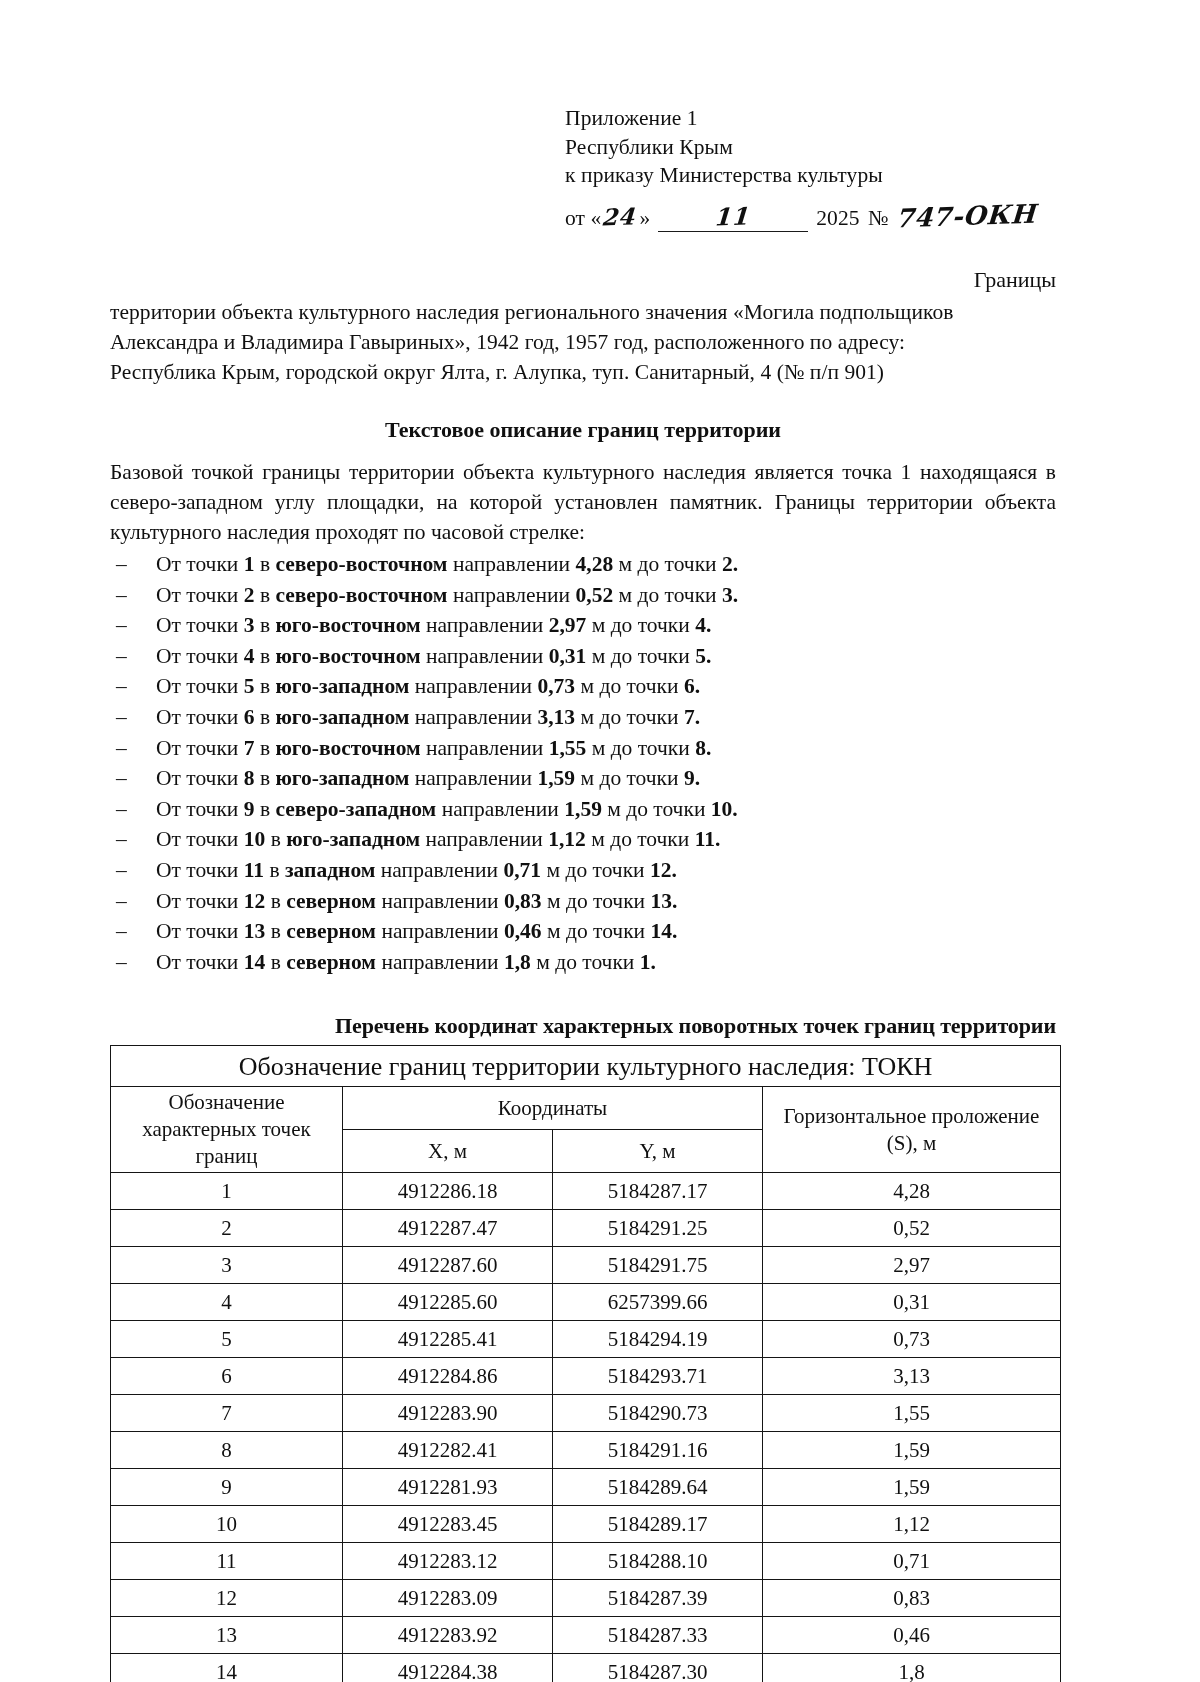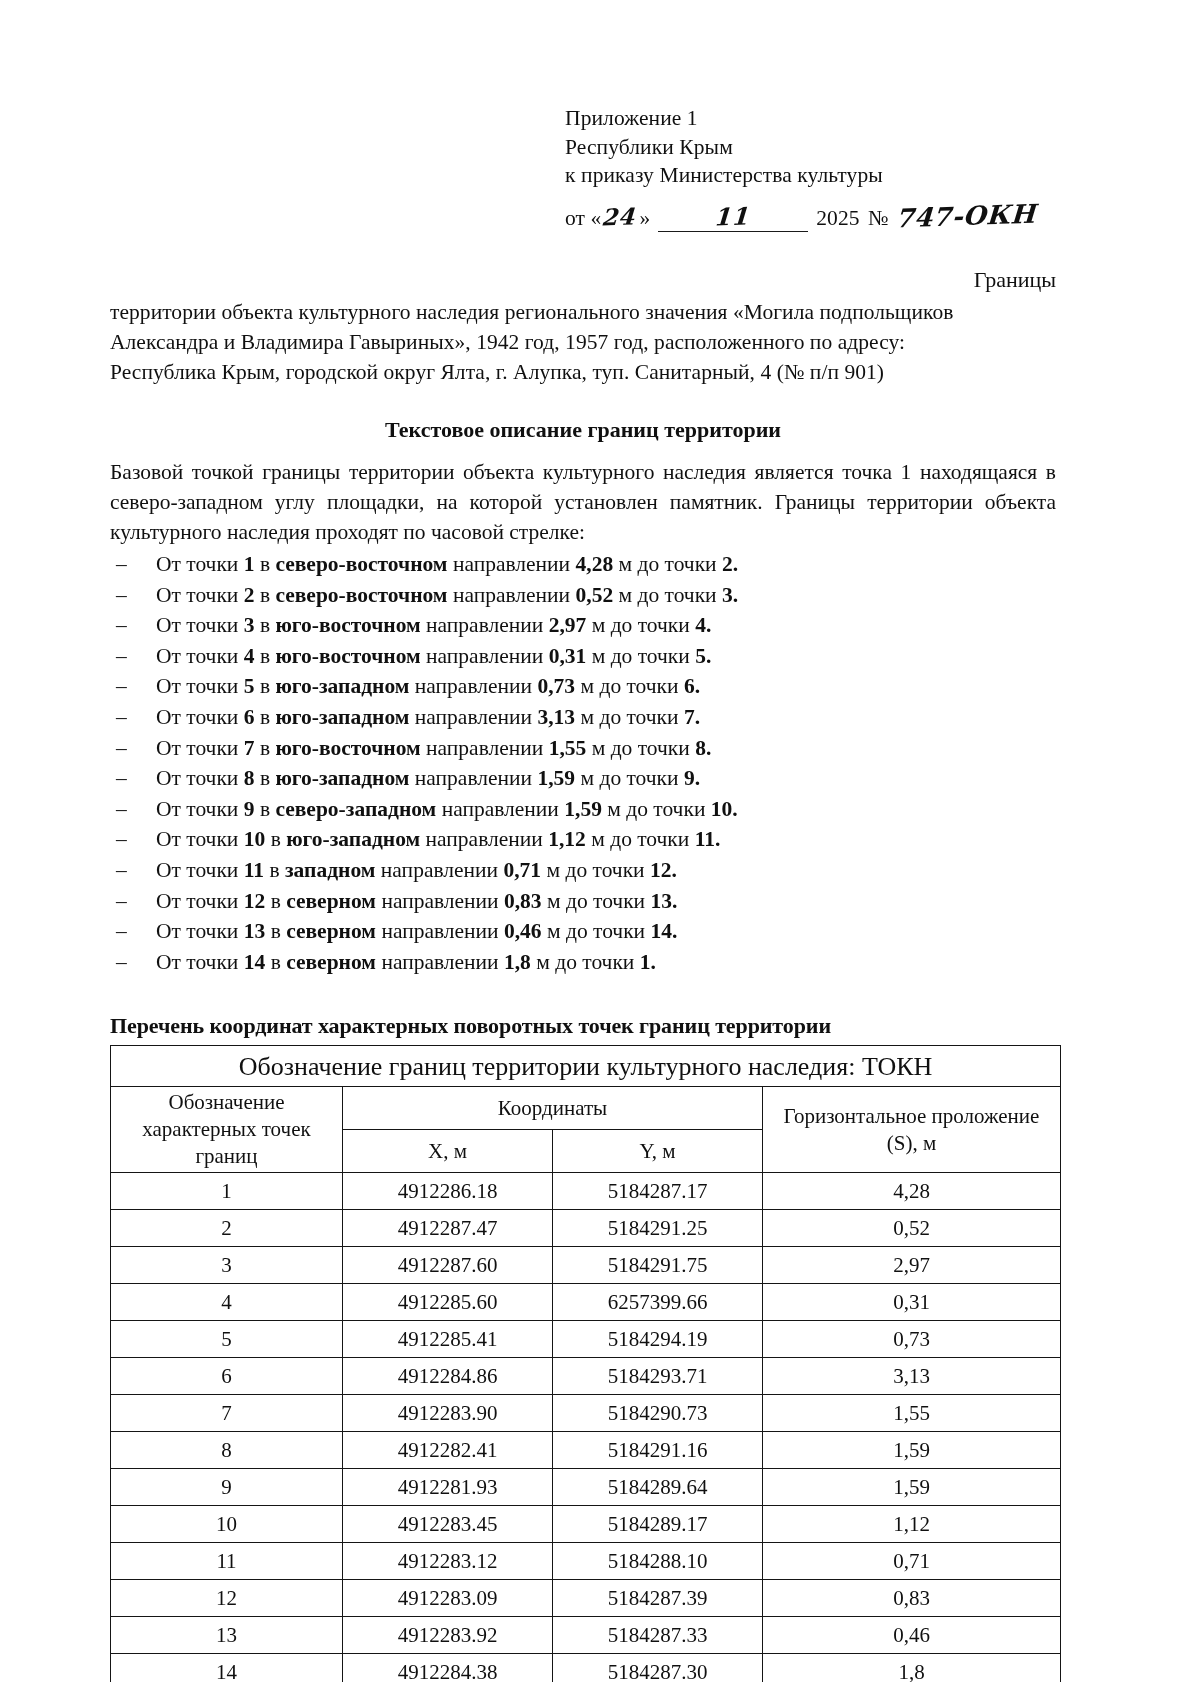"Перечень координат характерных" .table-title { text-align: left -> right }
